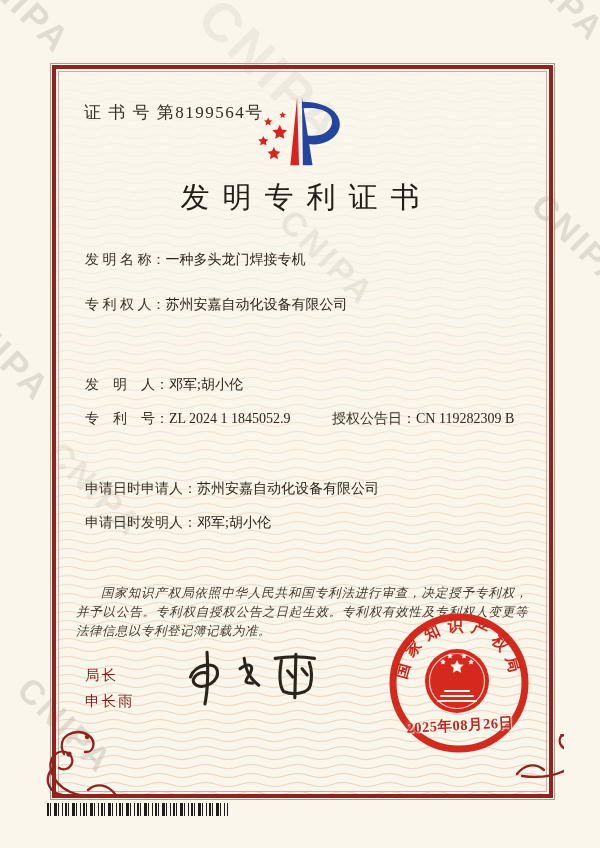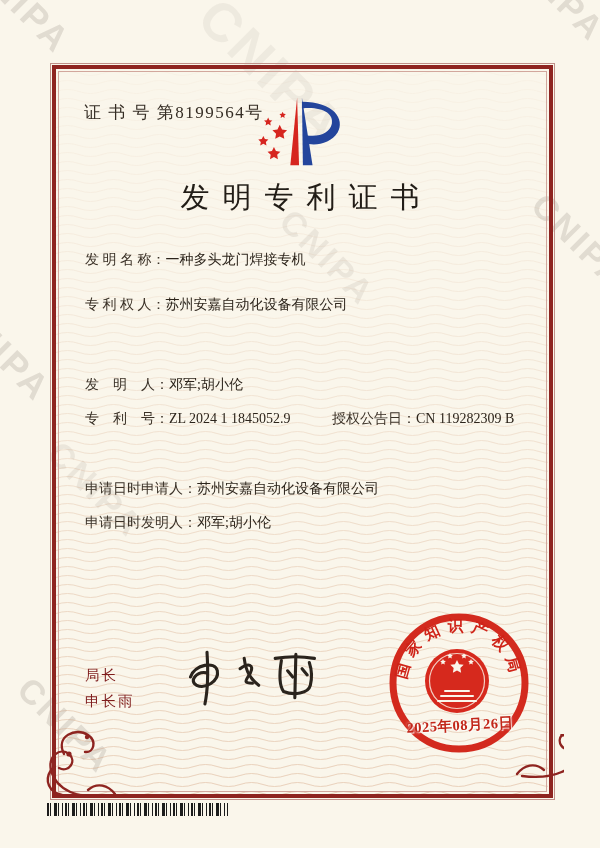"国家知识产权局依照中华人民共和国专利法进行审查，决定授予专利权，并予以公告。专利" p.legal { html: none -> <p>国家知识产权局依照中华人民共和国专利法进行审查，决定授予专利权，并予以公告。专利权自授权公告之日起生效。专利权有效性及专利权人变更等法律信息以专利登记簿记载为准。</p> }
